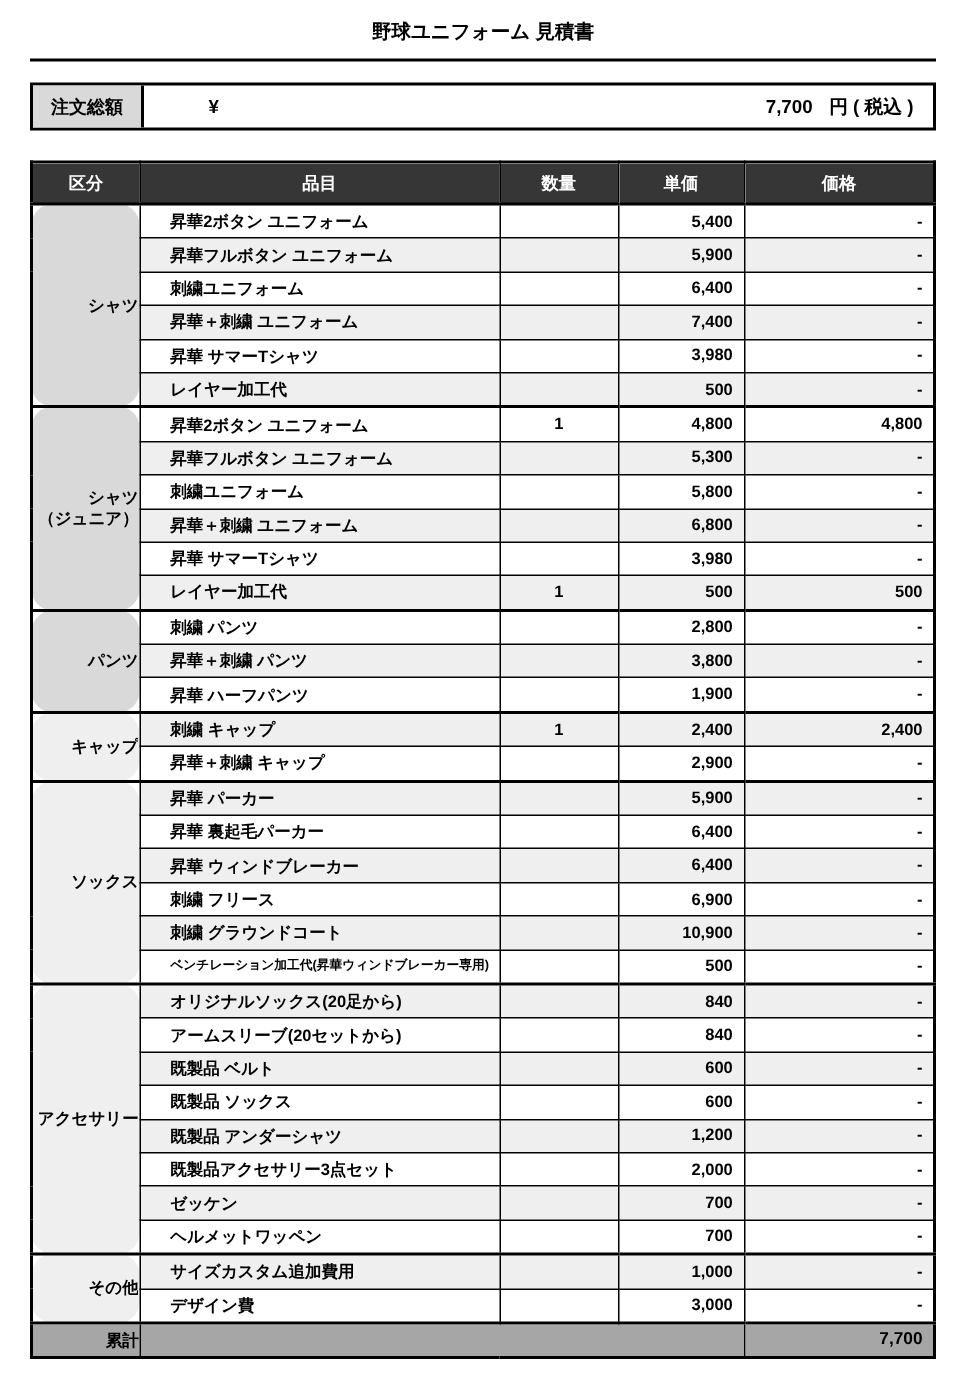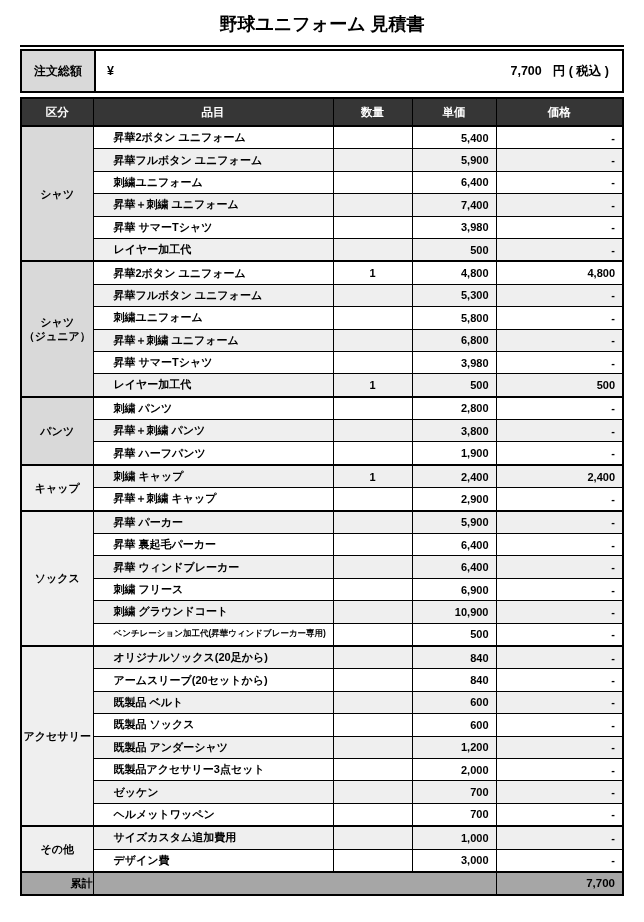"野球ユニフォーム 見積書" .title { font-size: 18px -> 13px }
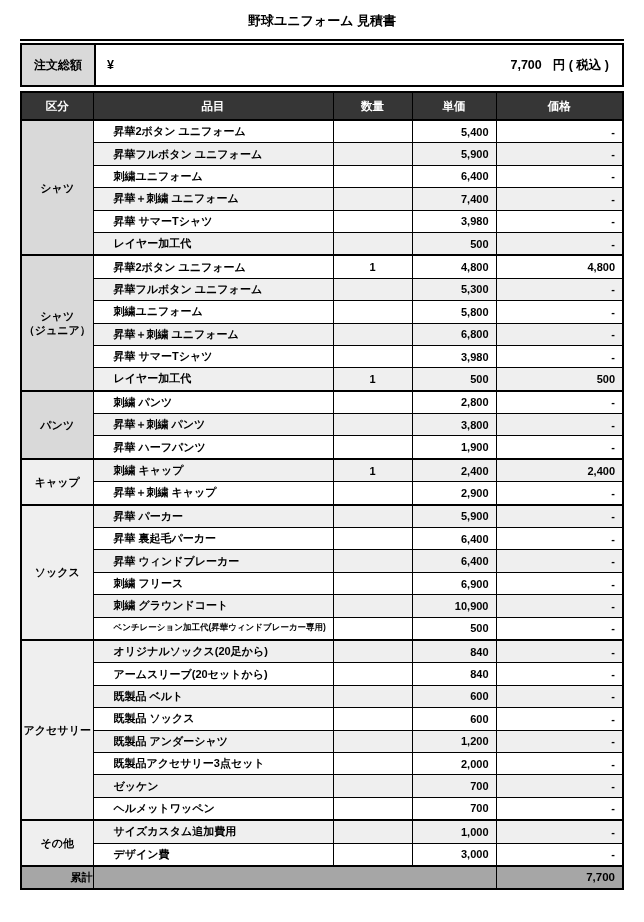"注文総額" .order-box { gap: none -> 32px; height: 44px -> 32px; margin-top: 2px -> 14px }
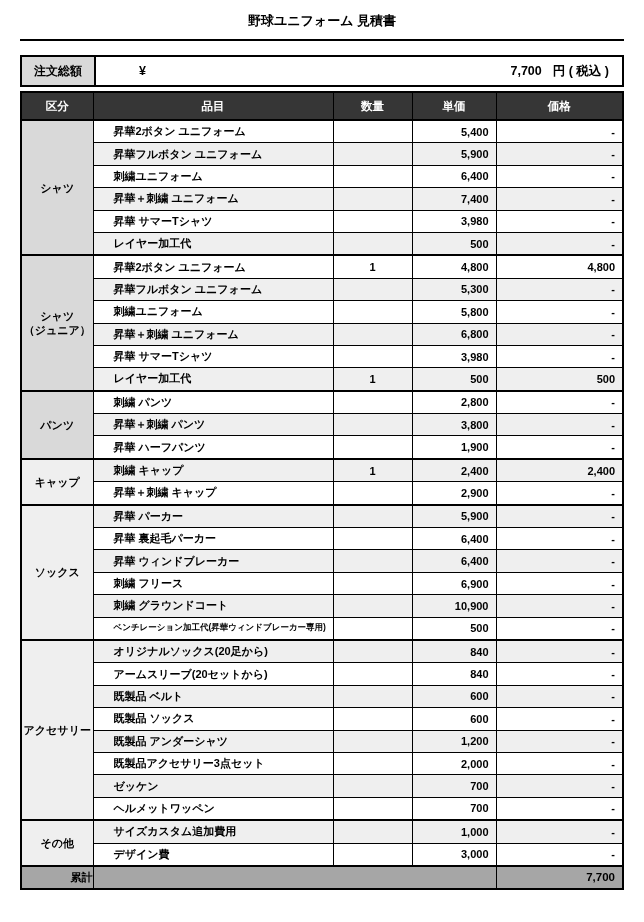"区分" table.tbl { margin-top: 4px -> 20px }
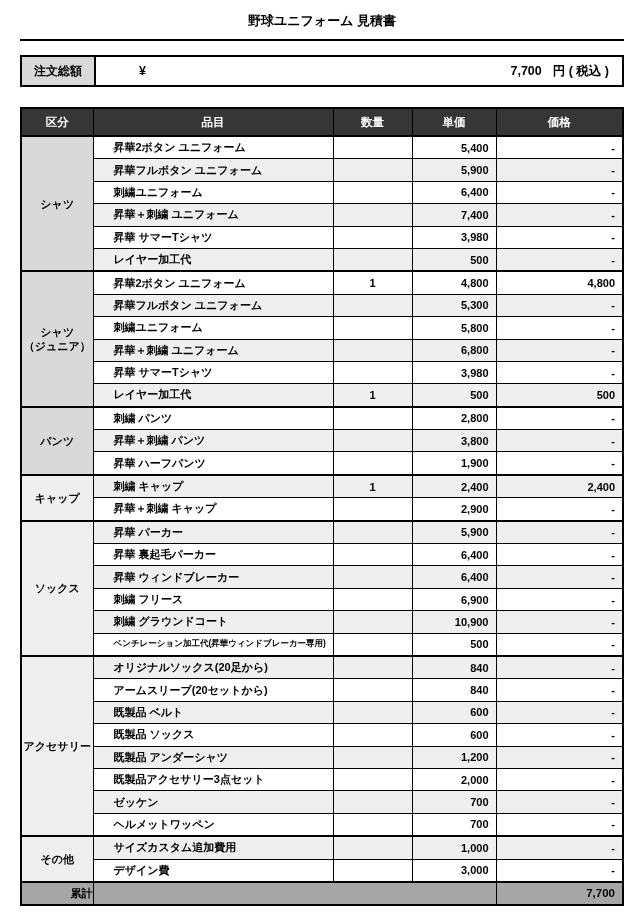"シャツ" td.cat { border-radius: none -> 14px; text-align: center -> right }
